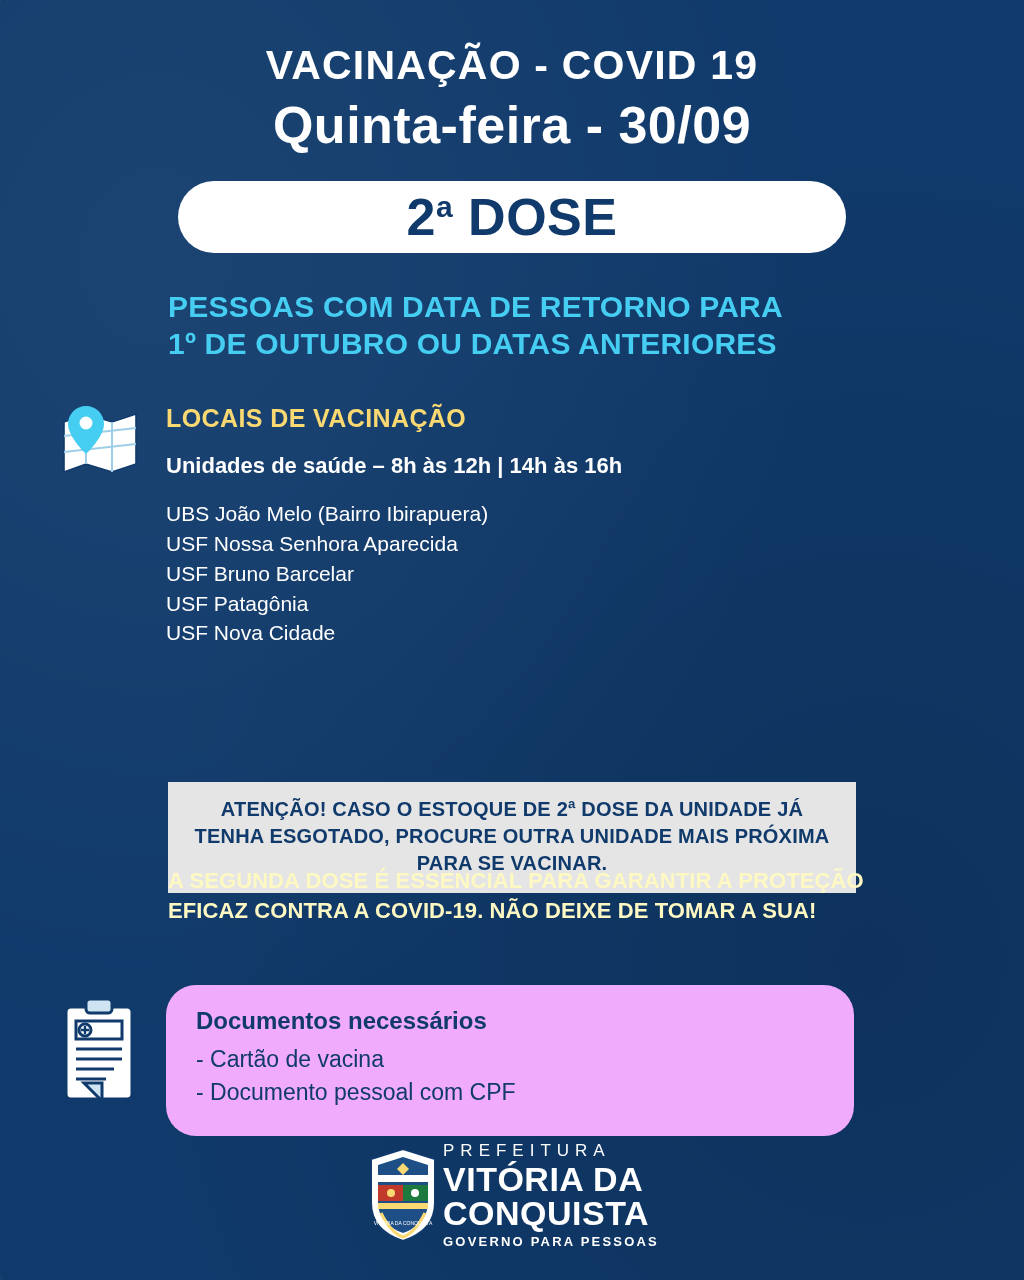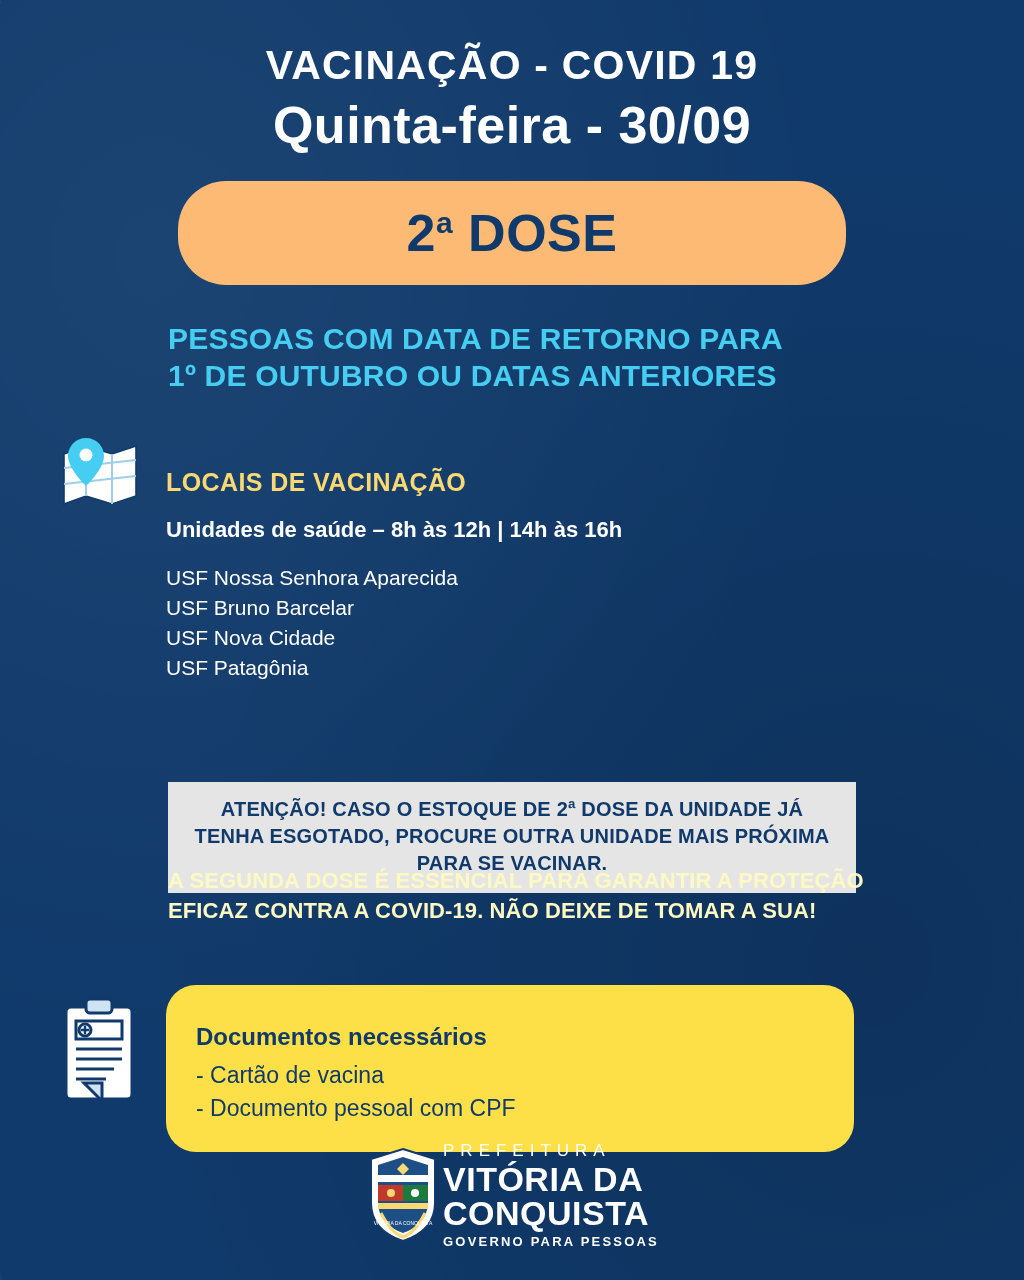"2a DOSE" .dose-pill { background: #fdba74 -> #ffffff; height: 104px -> 72px }
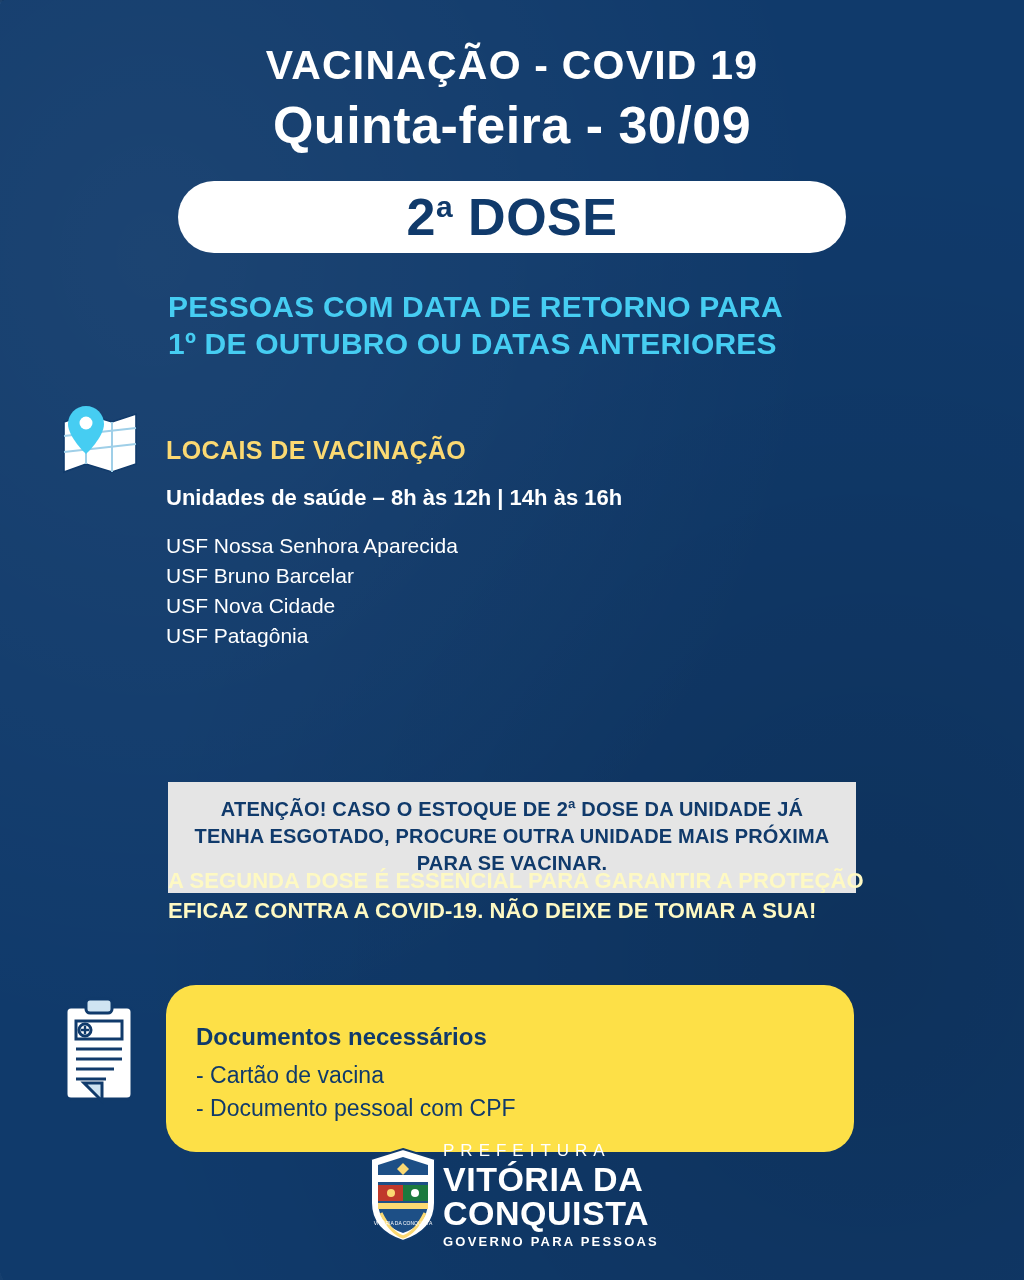"LOCAIS DE VACINAÇÃO" .locais-title { margin-top: 32px -> none }
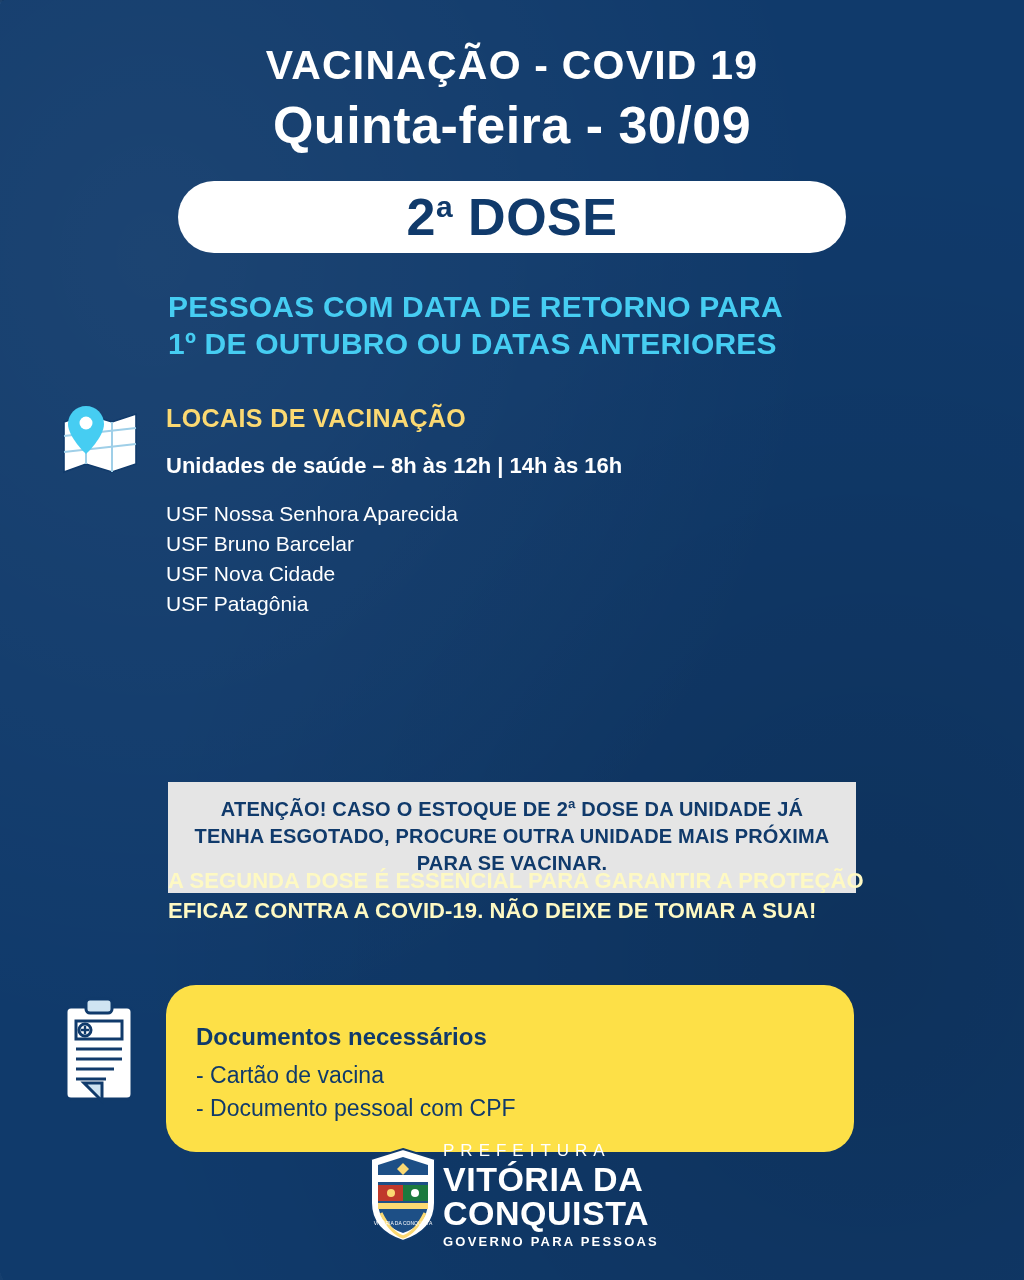"UBS João Melo (Bairro Ibirapuera)" li { html: none -> <li>UBS João Melo (Bairro Ibirapuera)</li> }
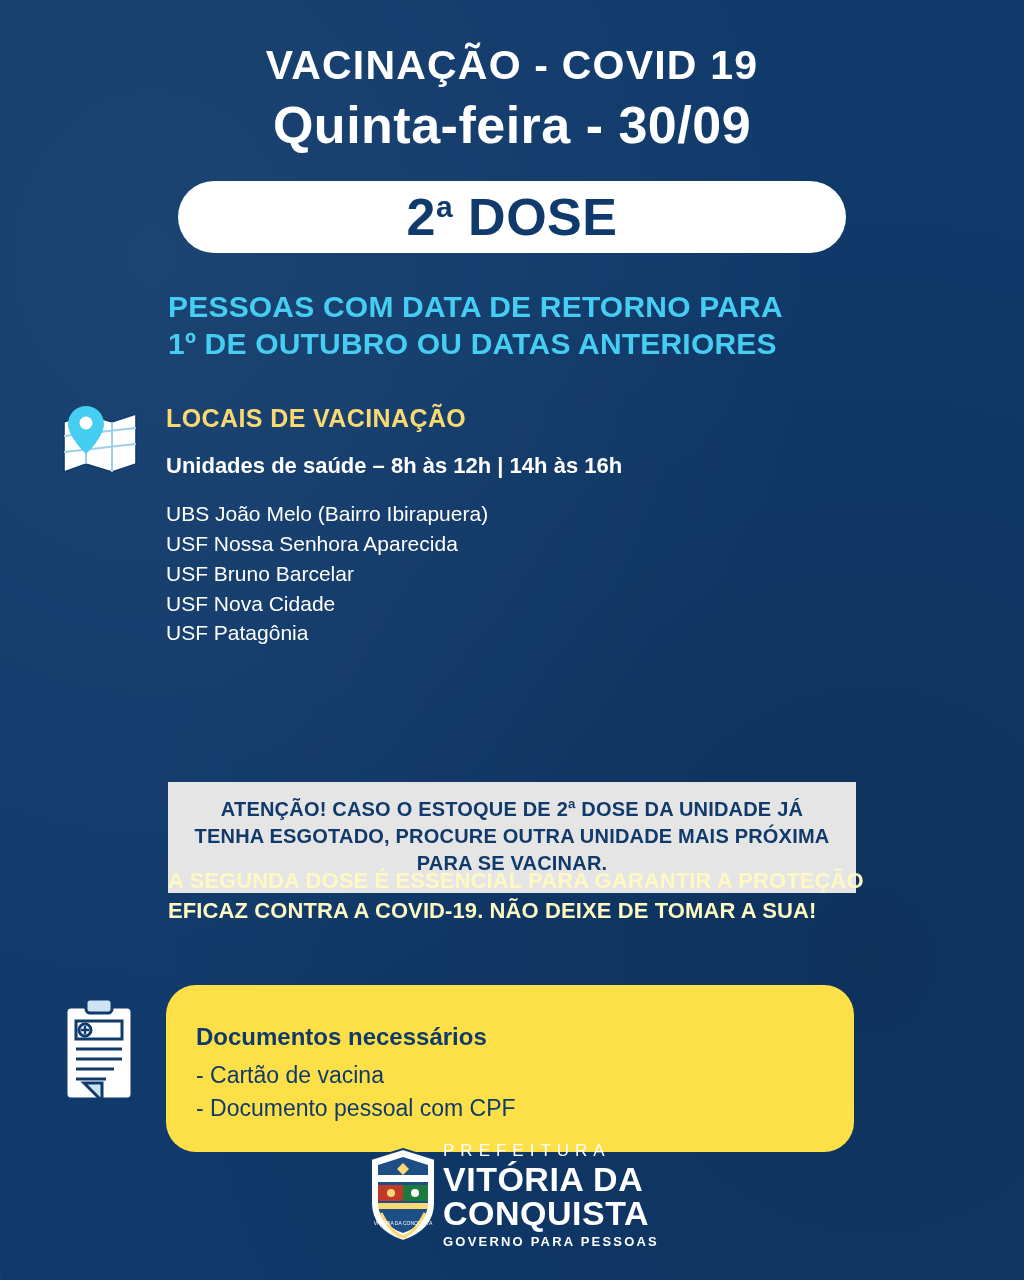"USF Nova Cidade" li { order: before "USF Patagônia" -> after "USF Patagônia" }
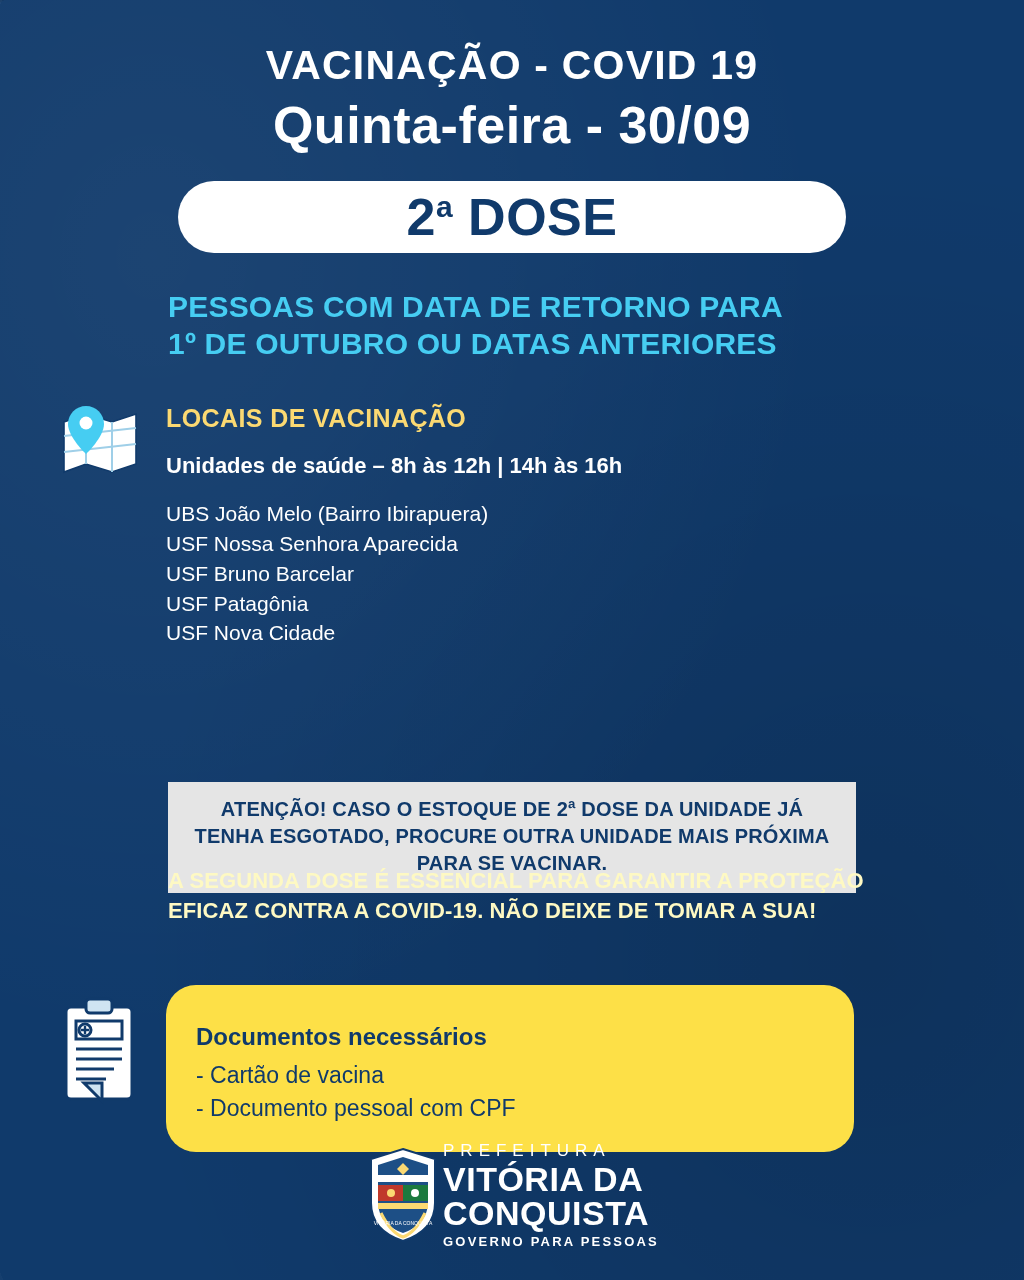"Documentos necessários" .docs-card { background: #fde047 -> #f0abfc; padding: 38px 30px 26px -> 22px 30px 26px }
